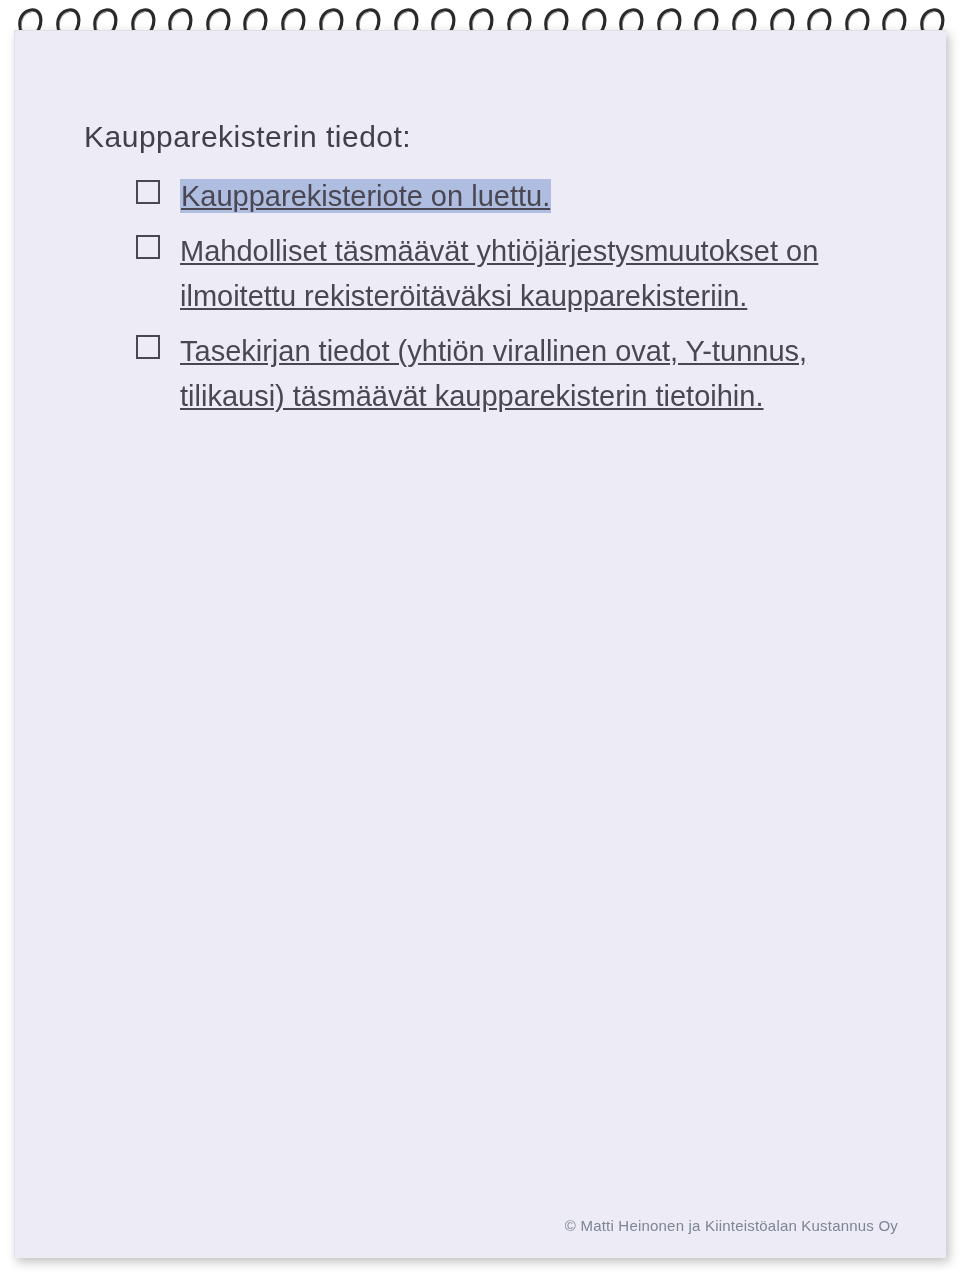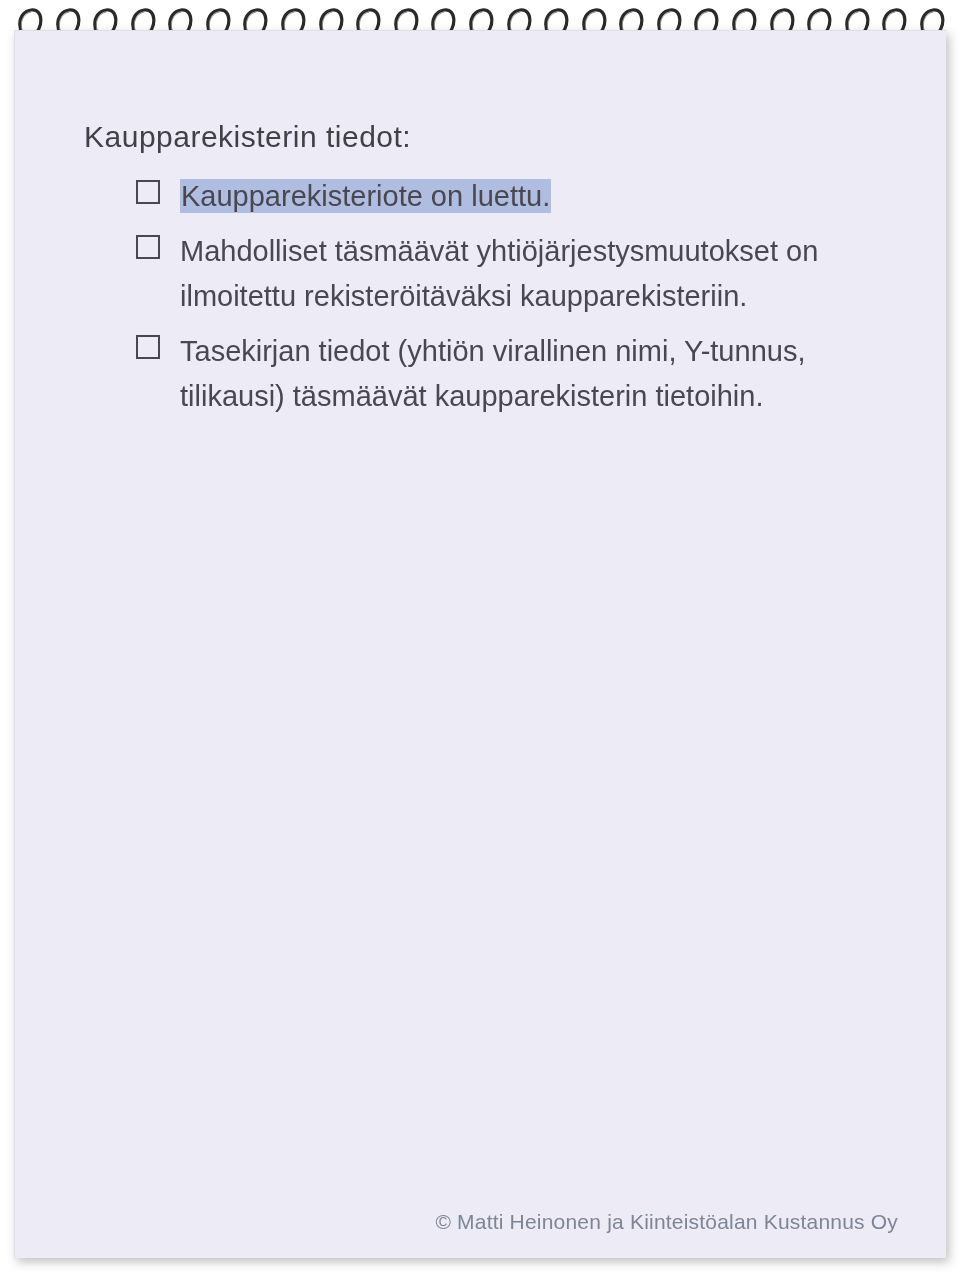"Kaupparekisteriote on luettu." .item { text-decoration: none -> underline }
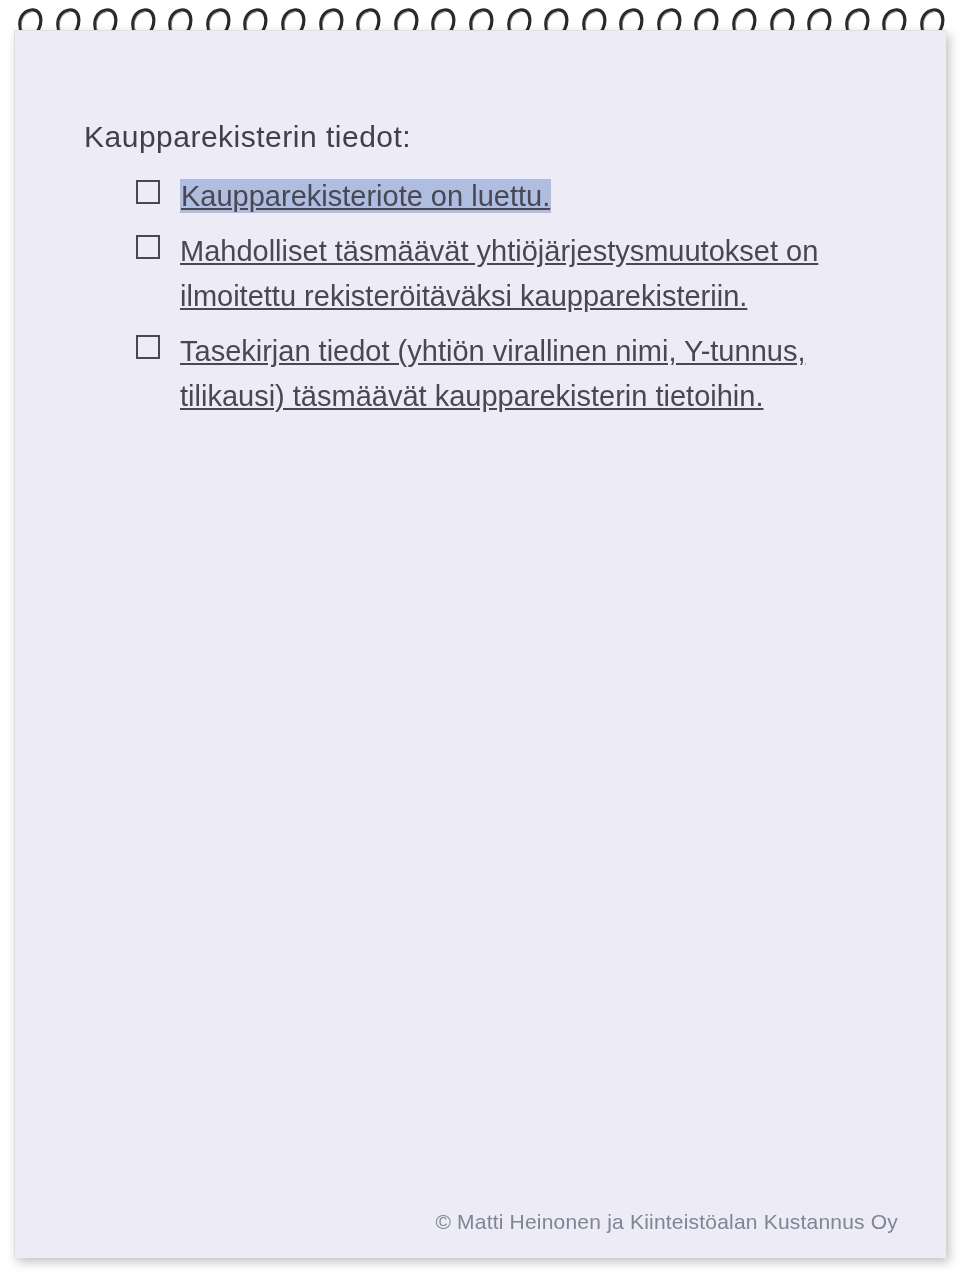"Tasekirjan tiedot (yhtiön virallinen" span { text: nimi -> ovat }
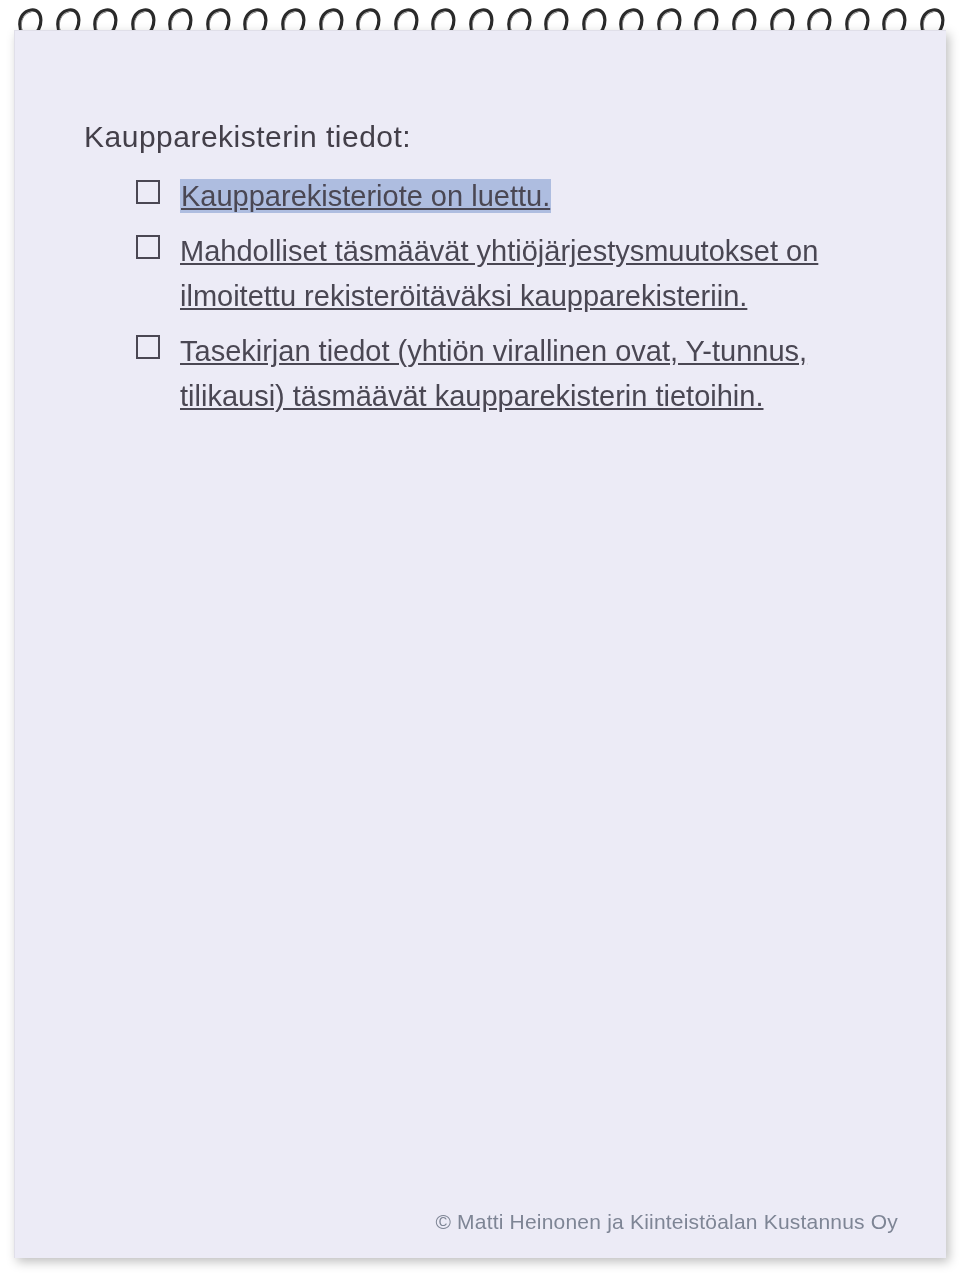"© Matti Heinonen ja Kiinteistöalan" .footer { font-size: 21px -> 15px }
